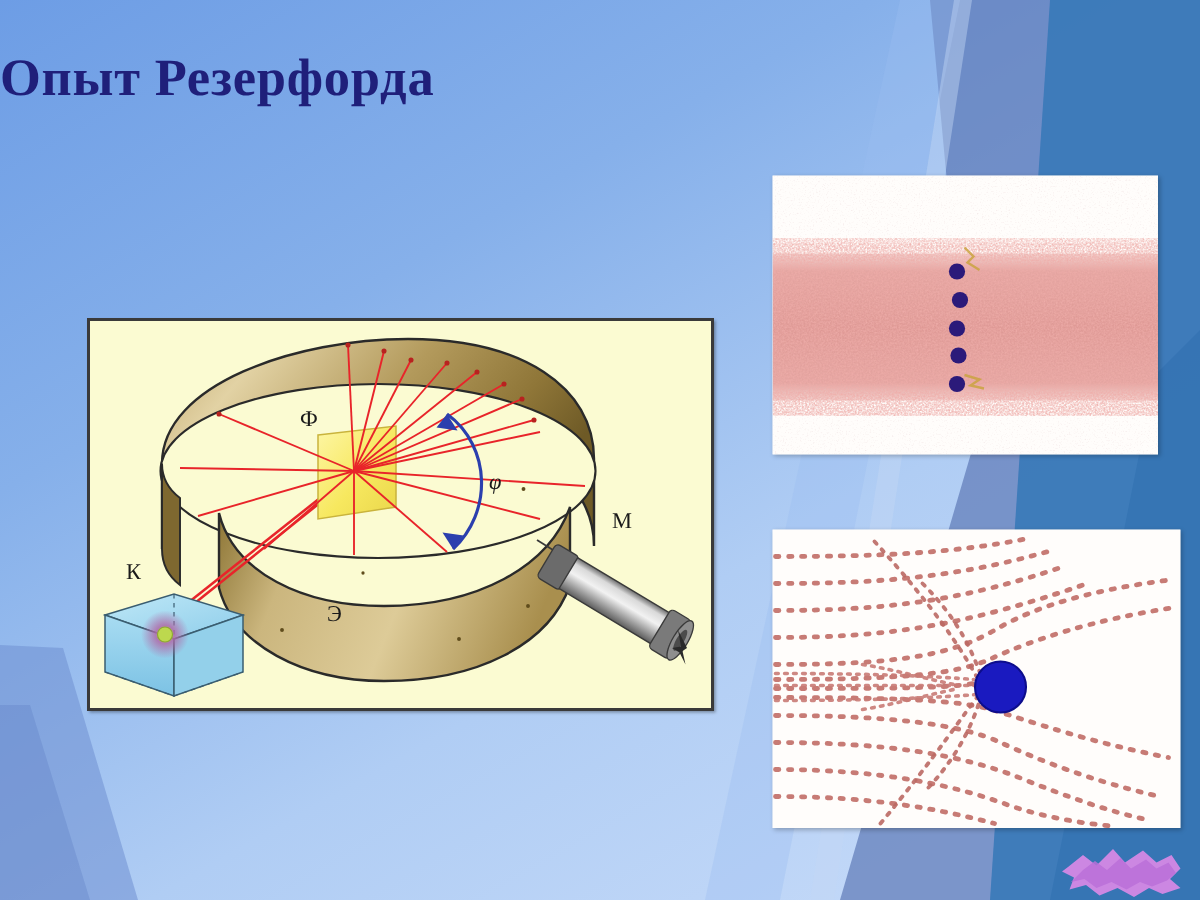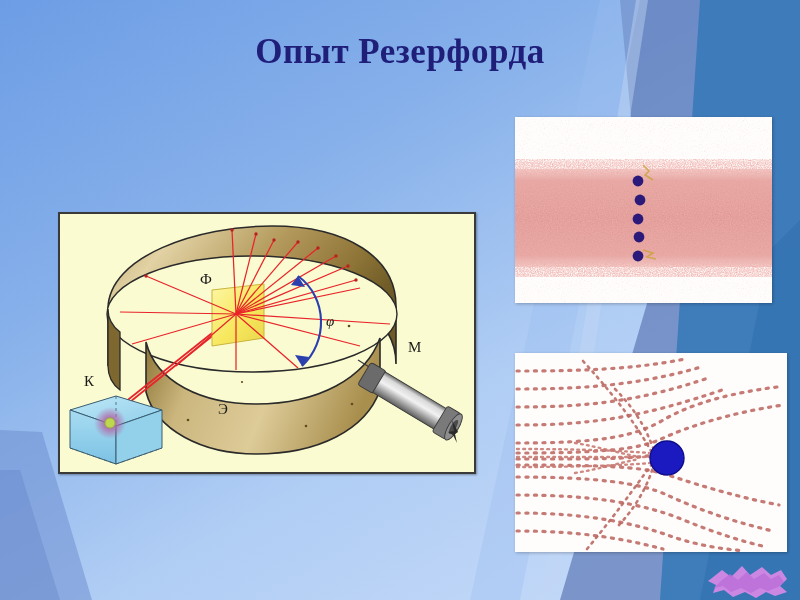"Опыт Резерфорда" #title { text-align: center -> none }
